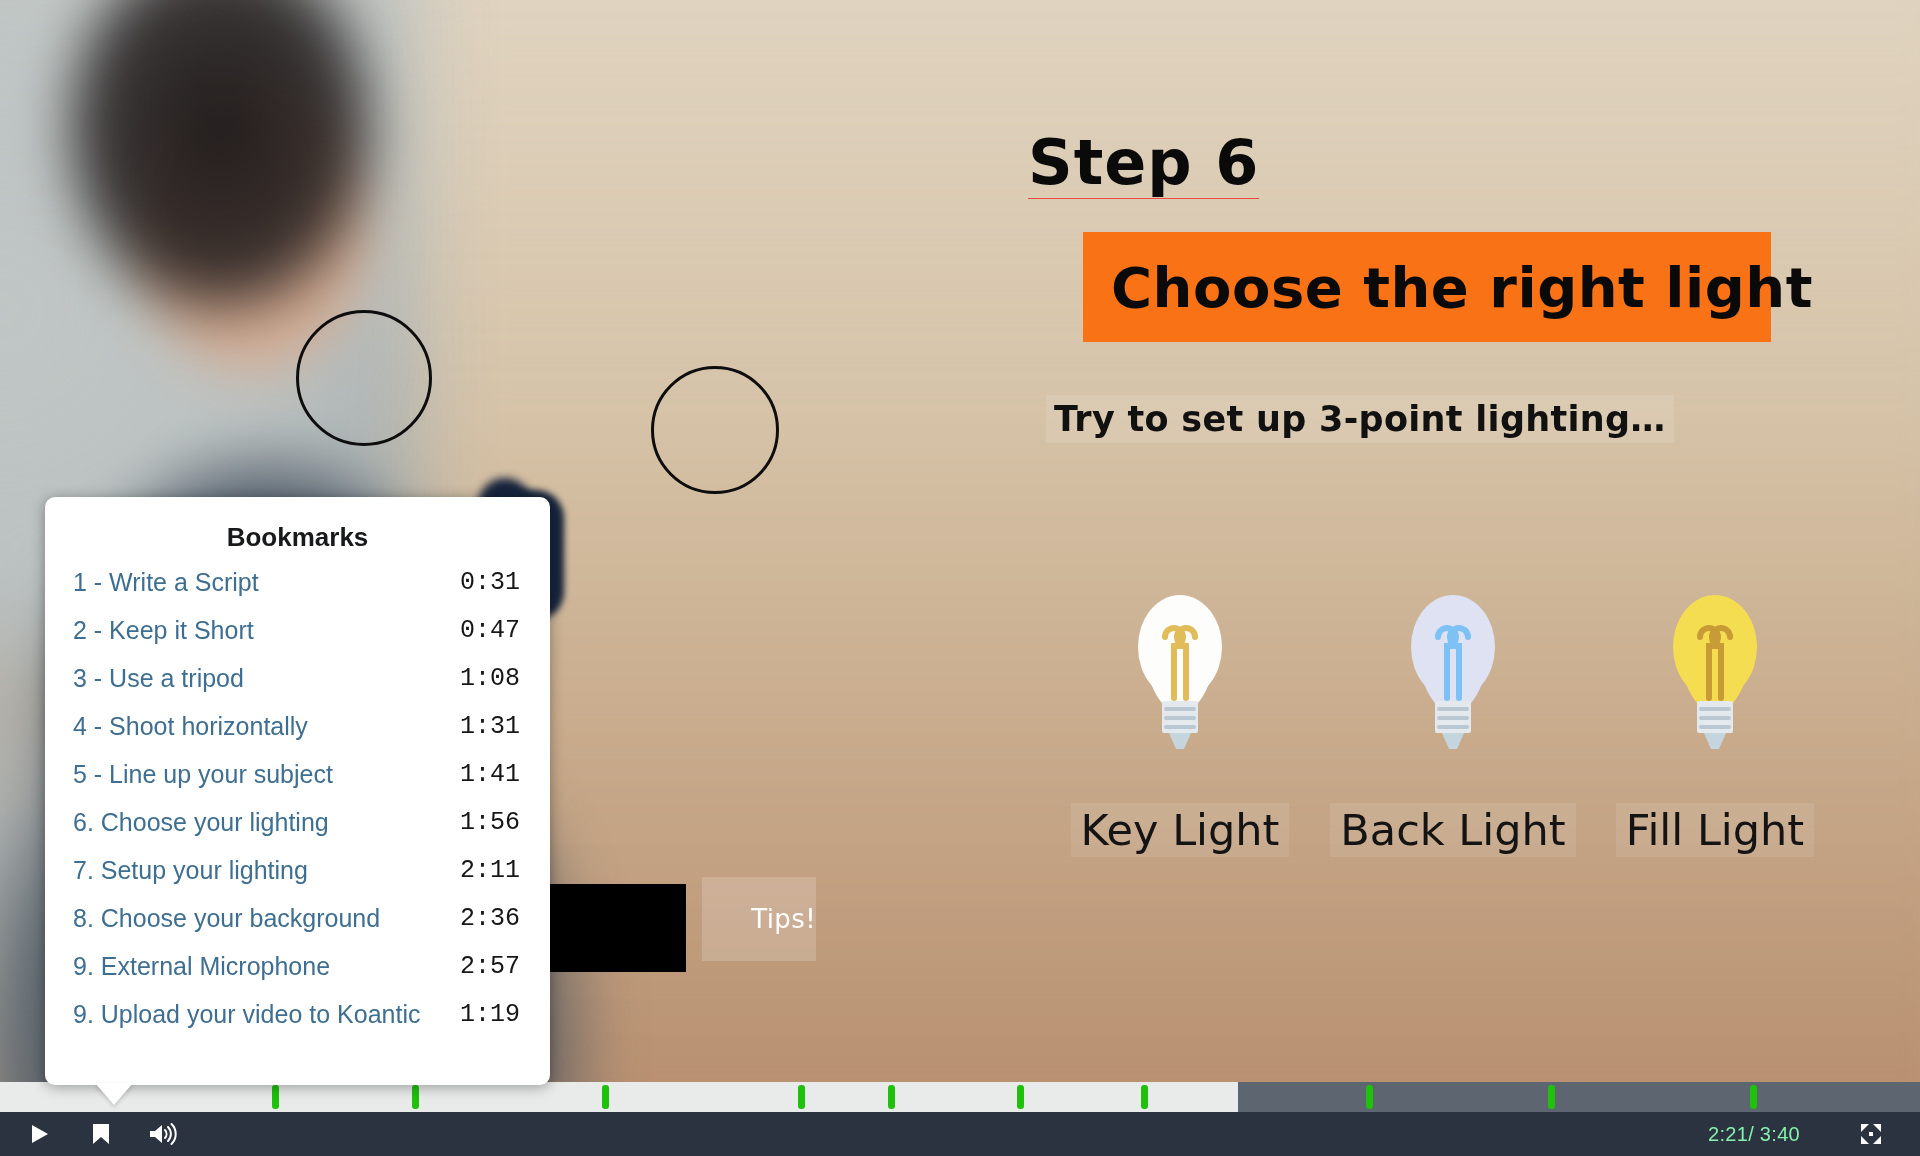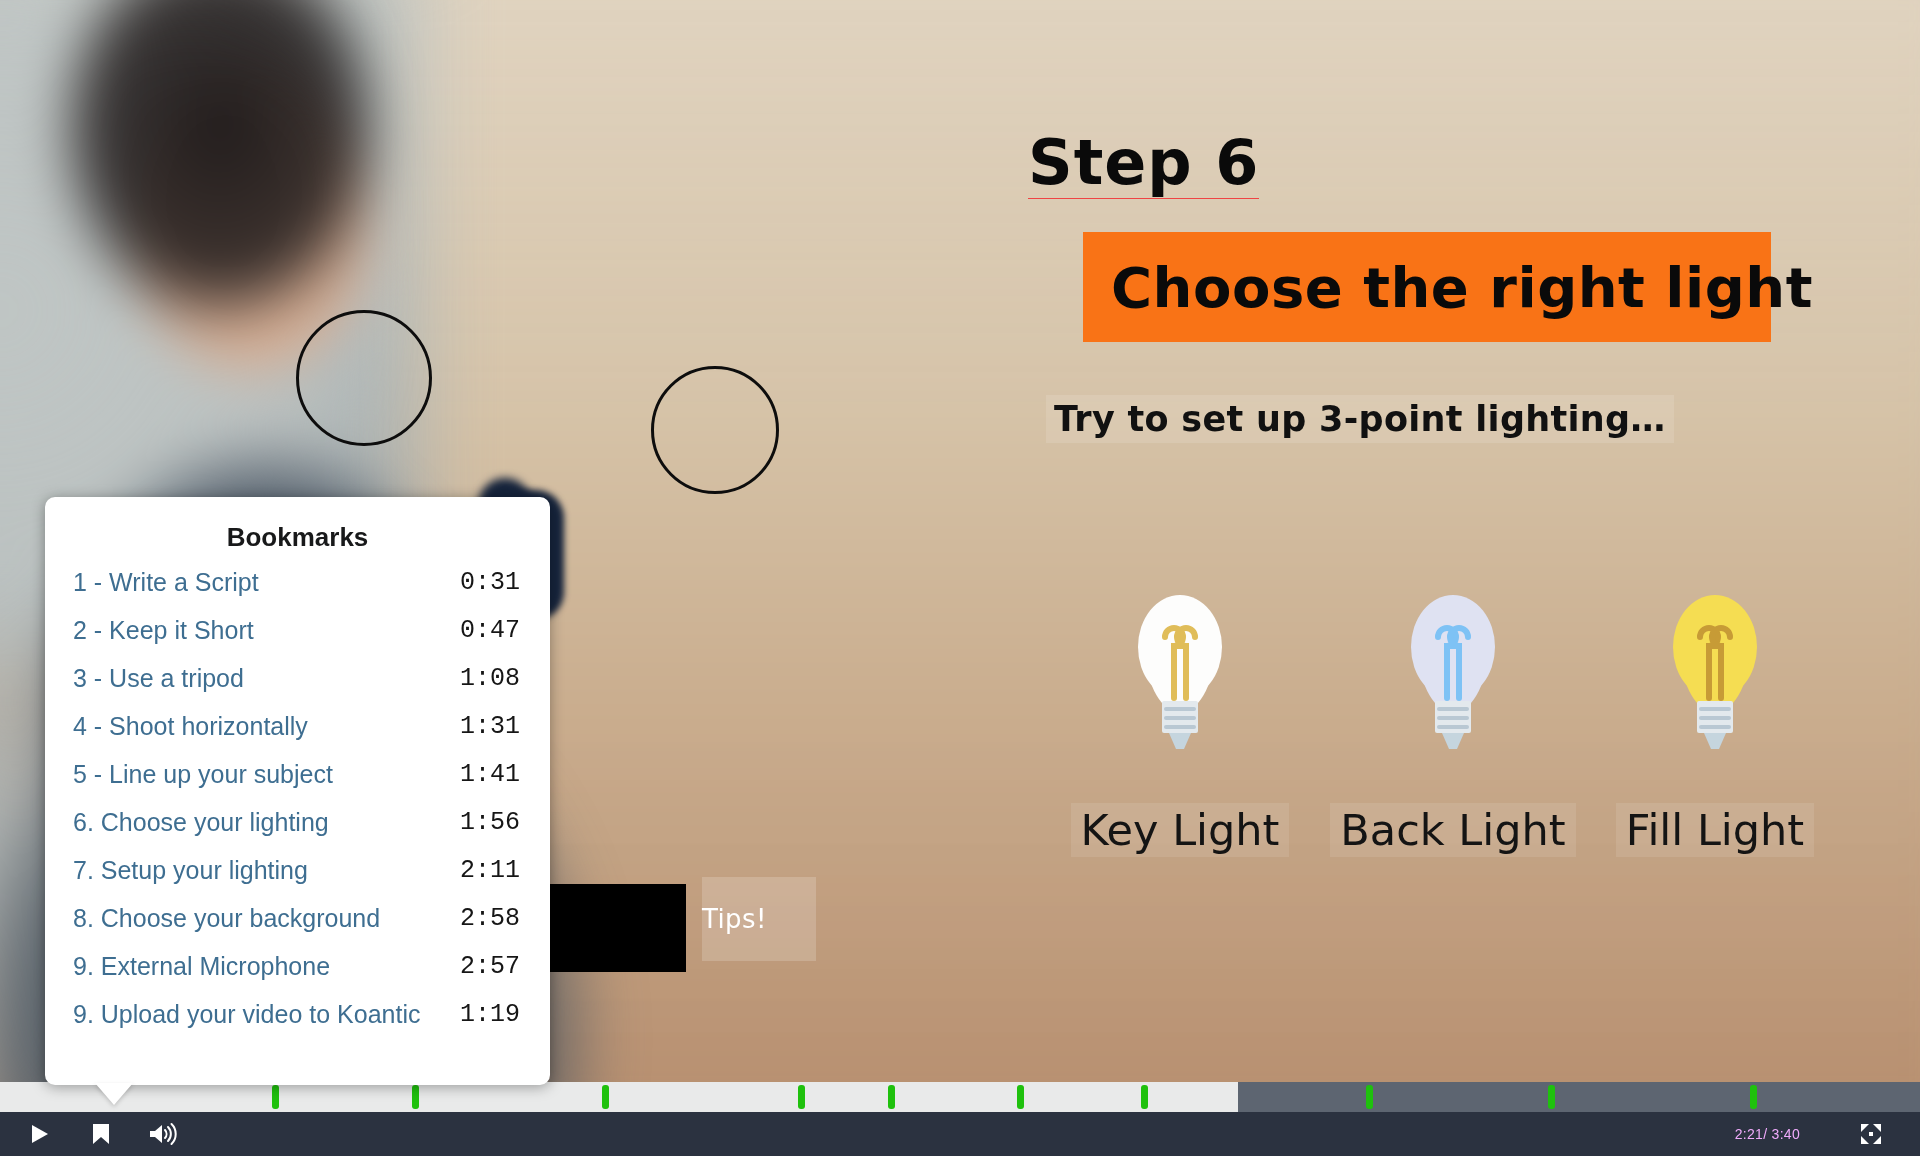"2:58" span.bm-time { text: 2:58 -> 2:36 }
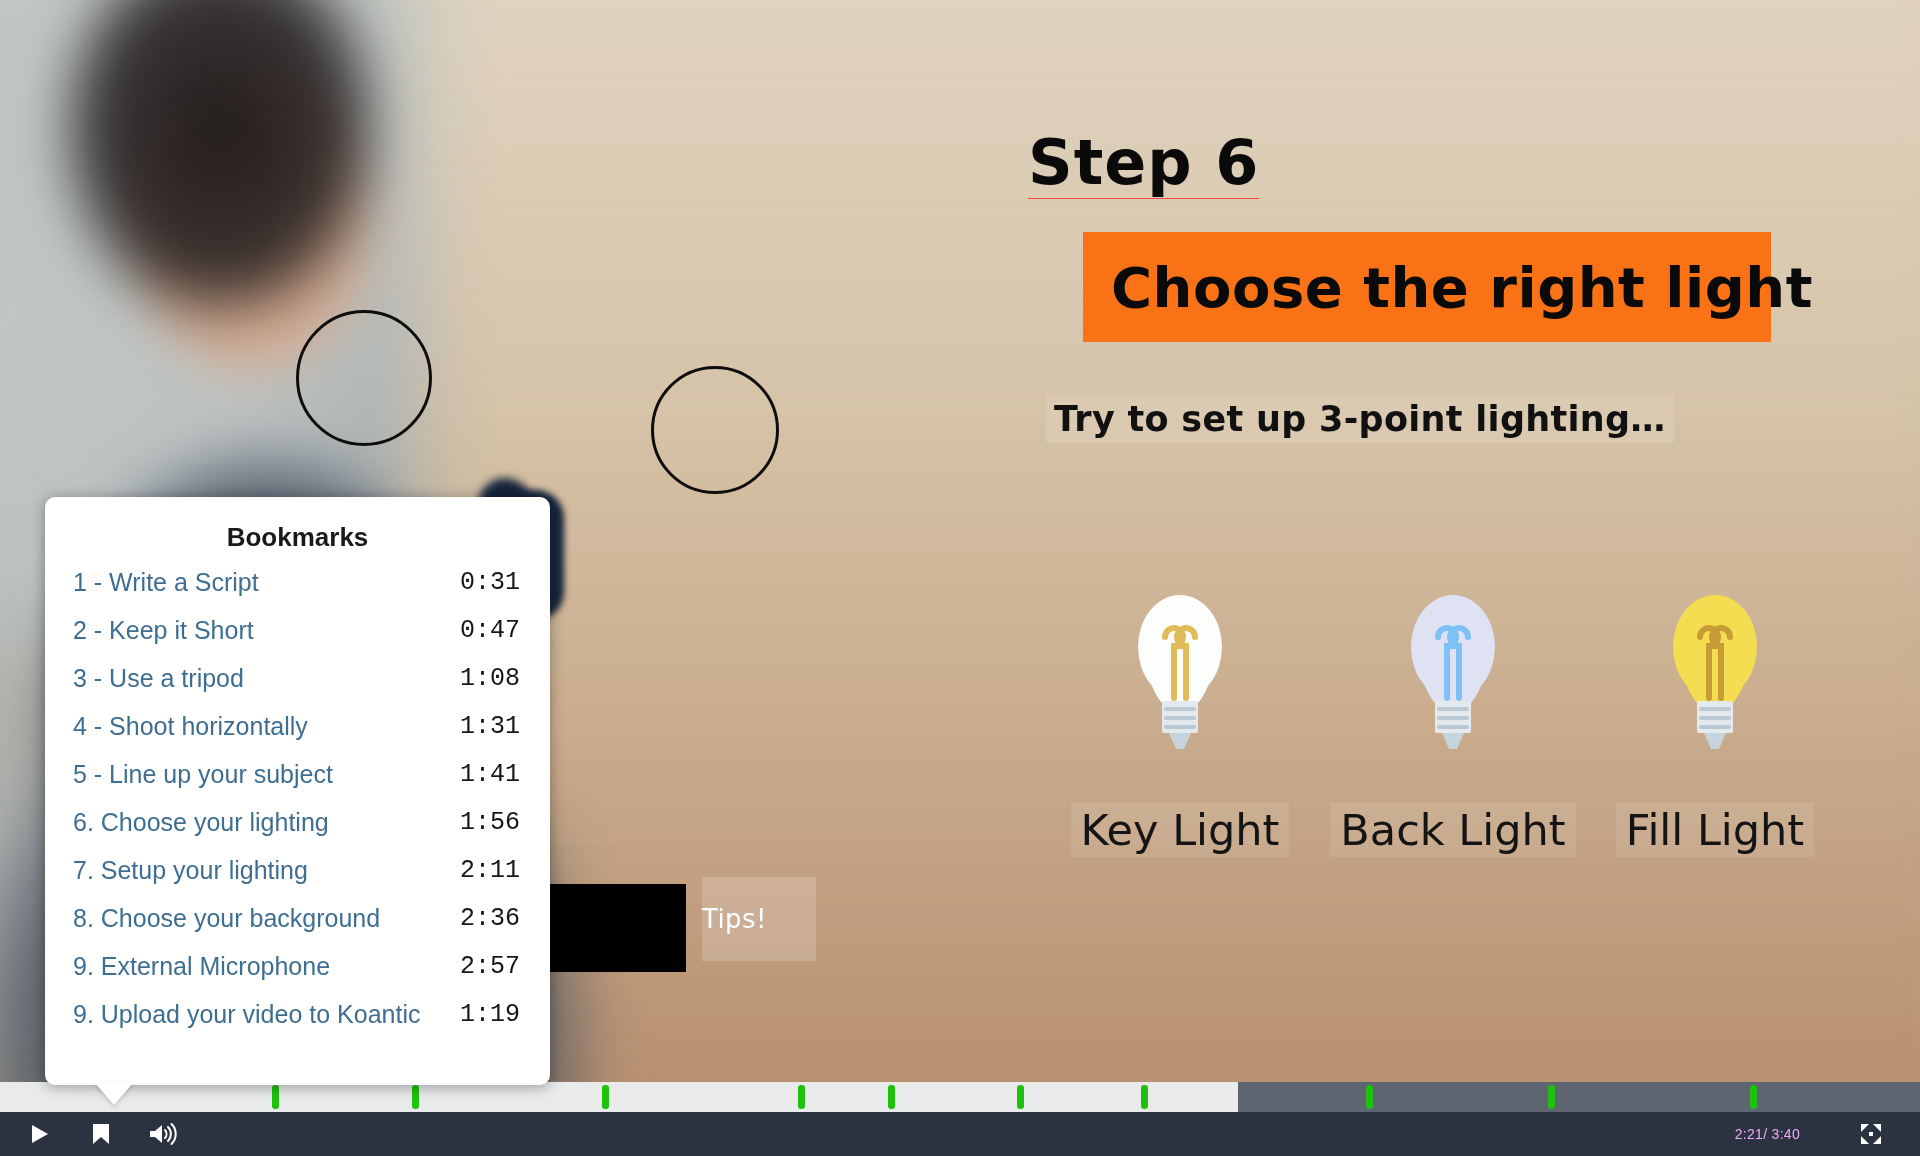"Tips!" .tips-btn { justify-content: flex-start -> flex-end }
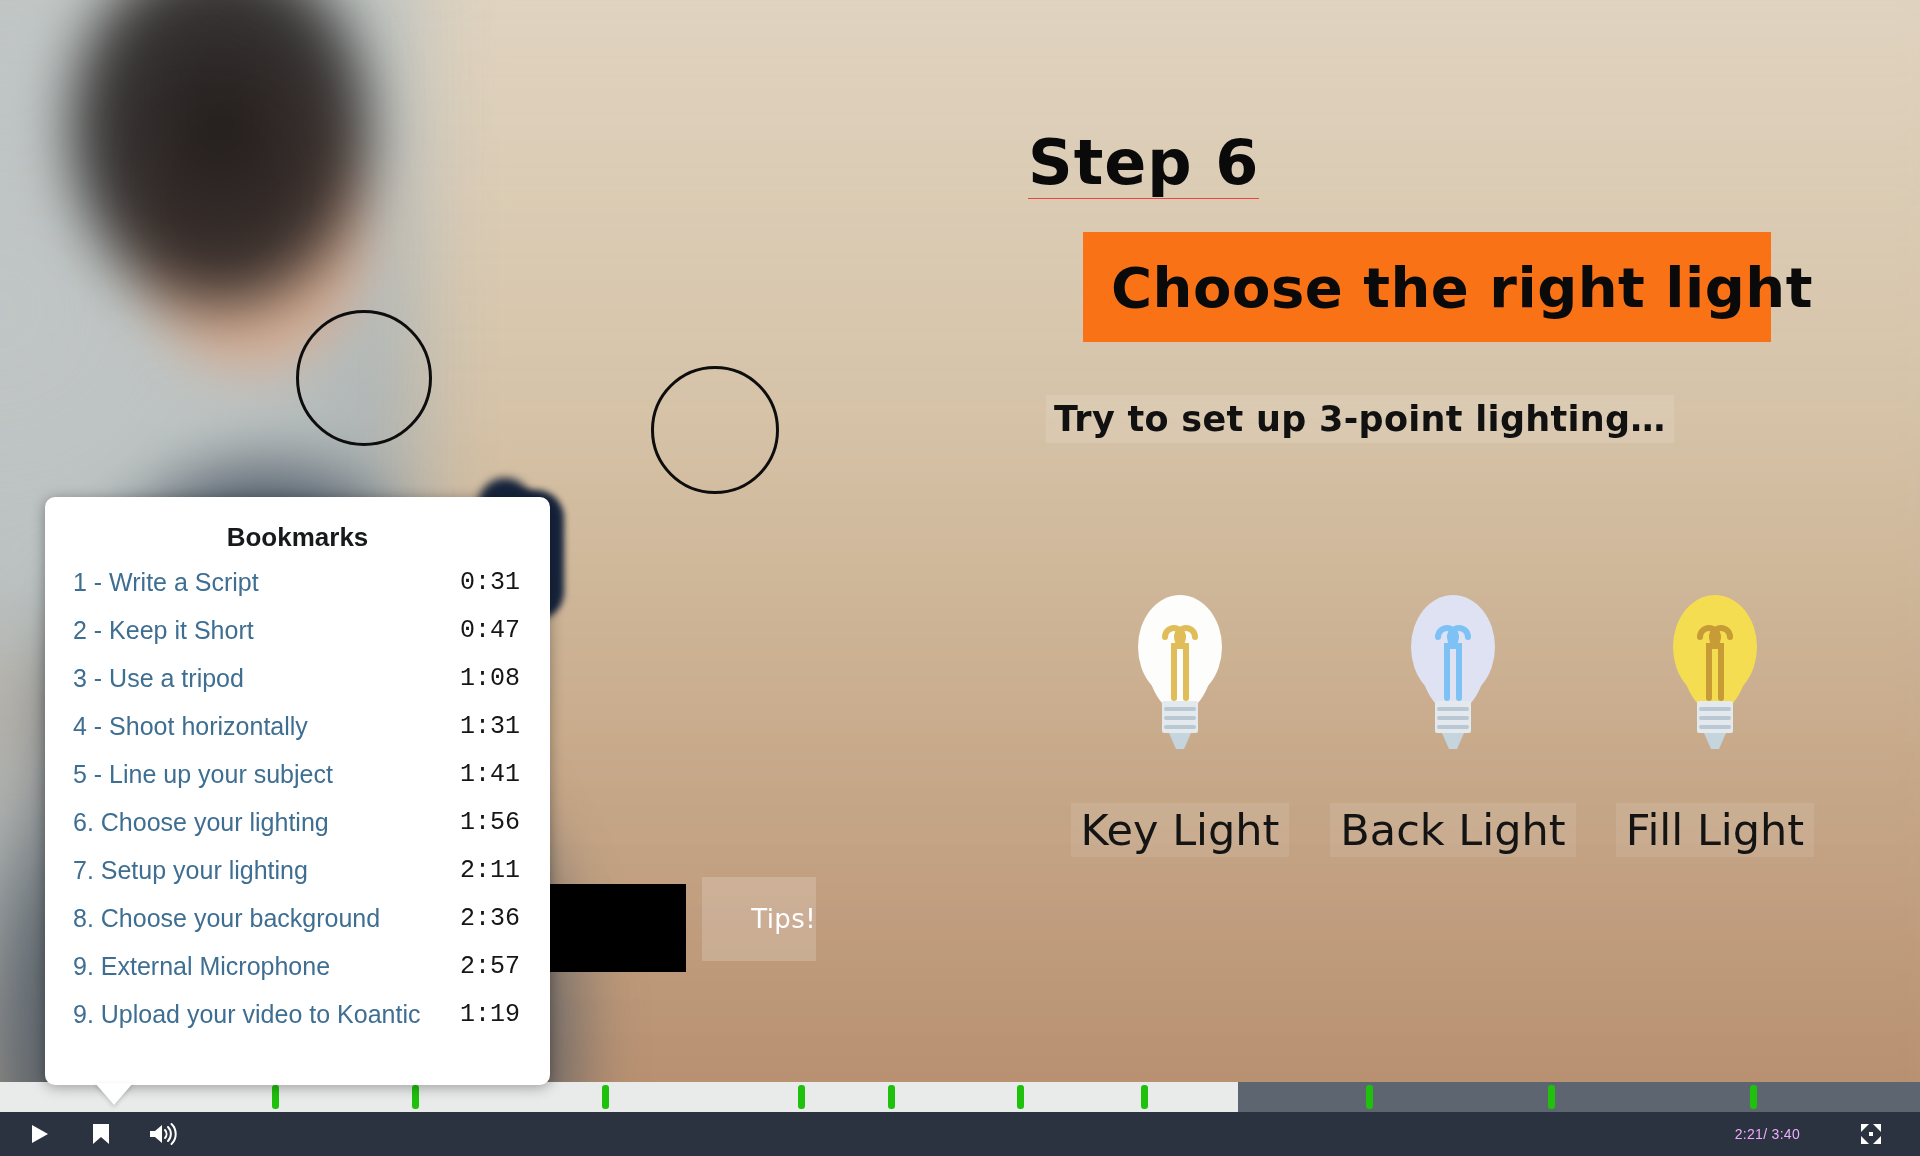"2:21/ 3:40" .time-display { color: #f0abfc -> #86efac; font-size: 14px -> 20px }
